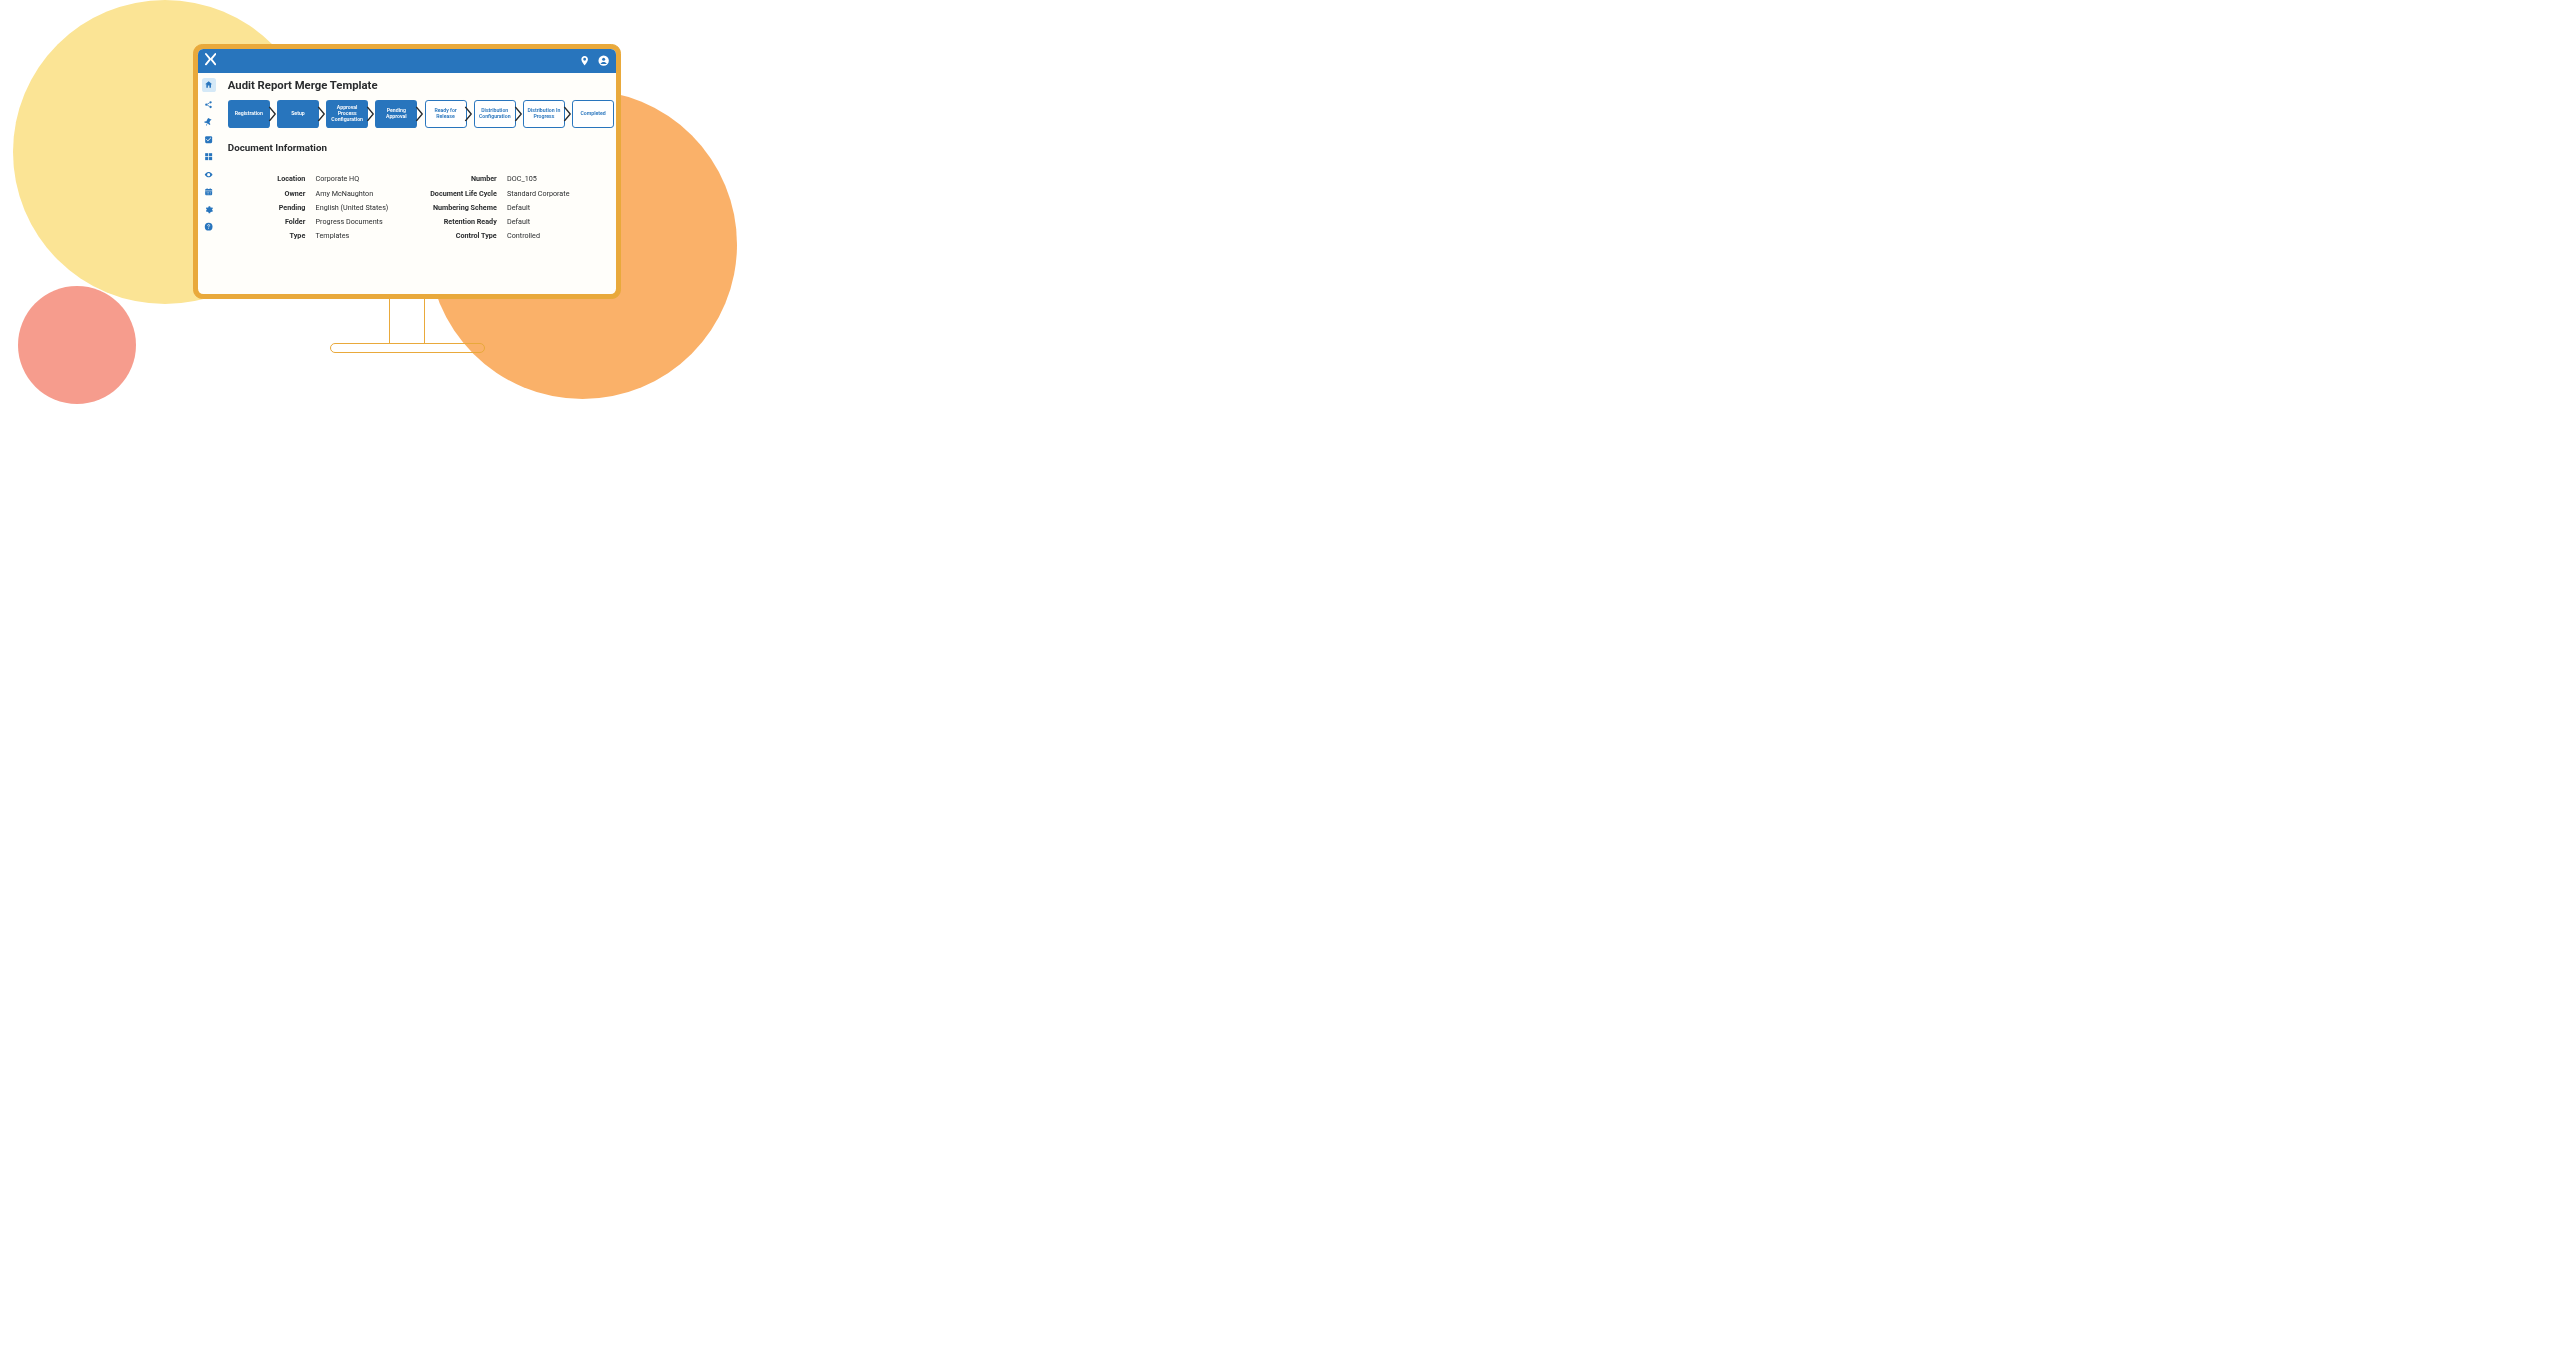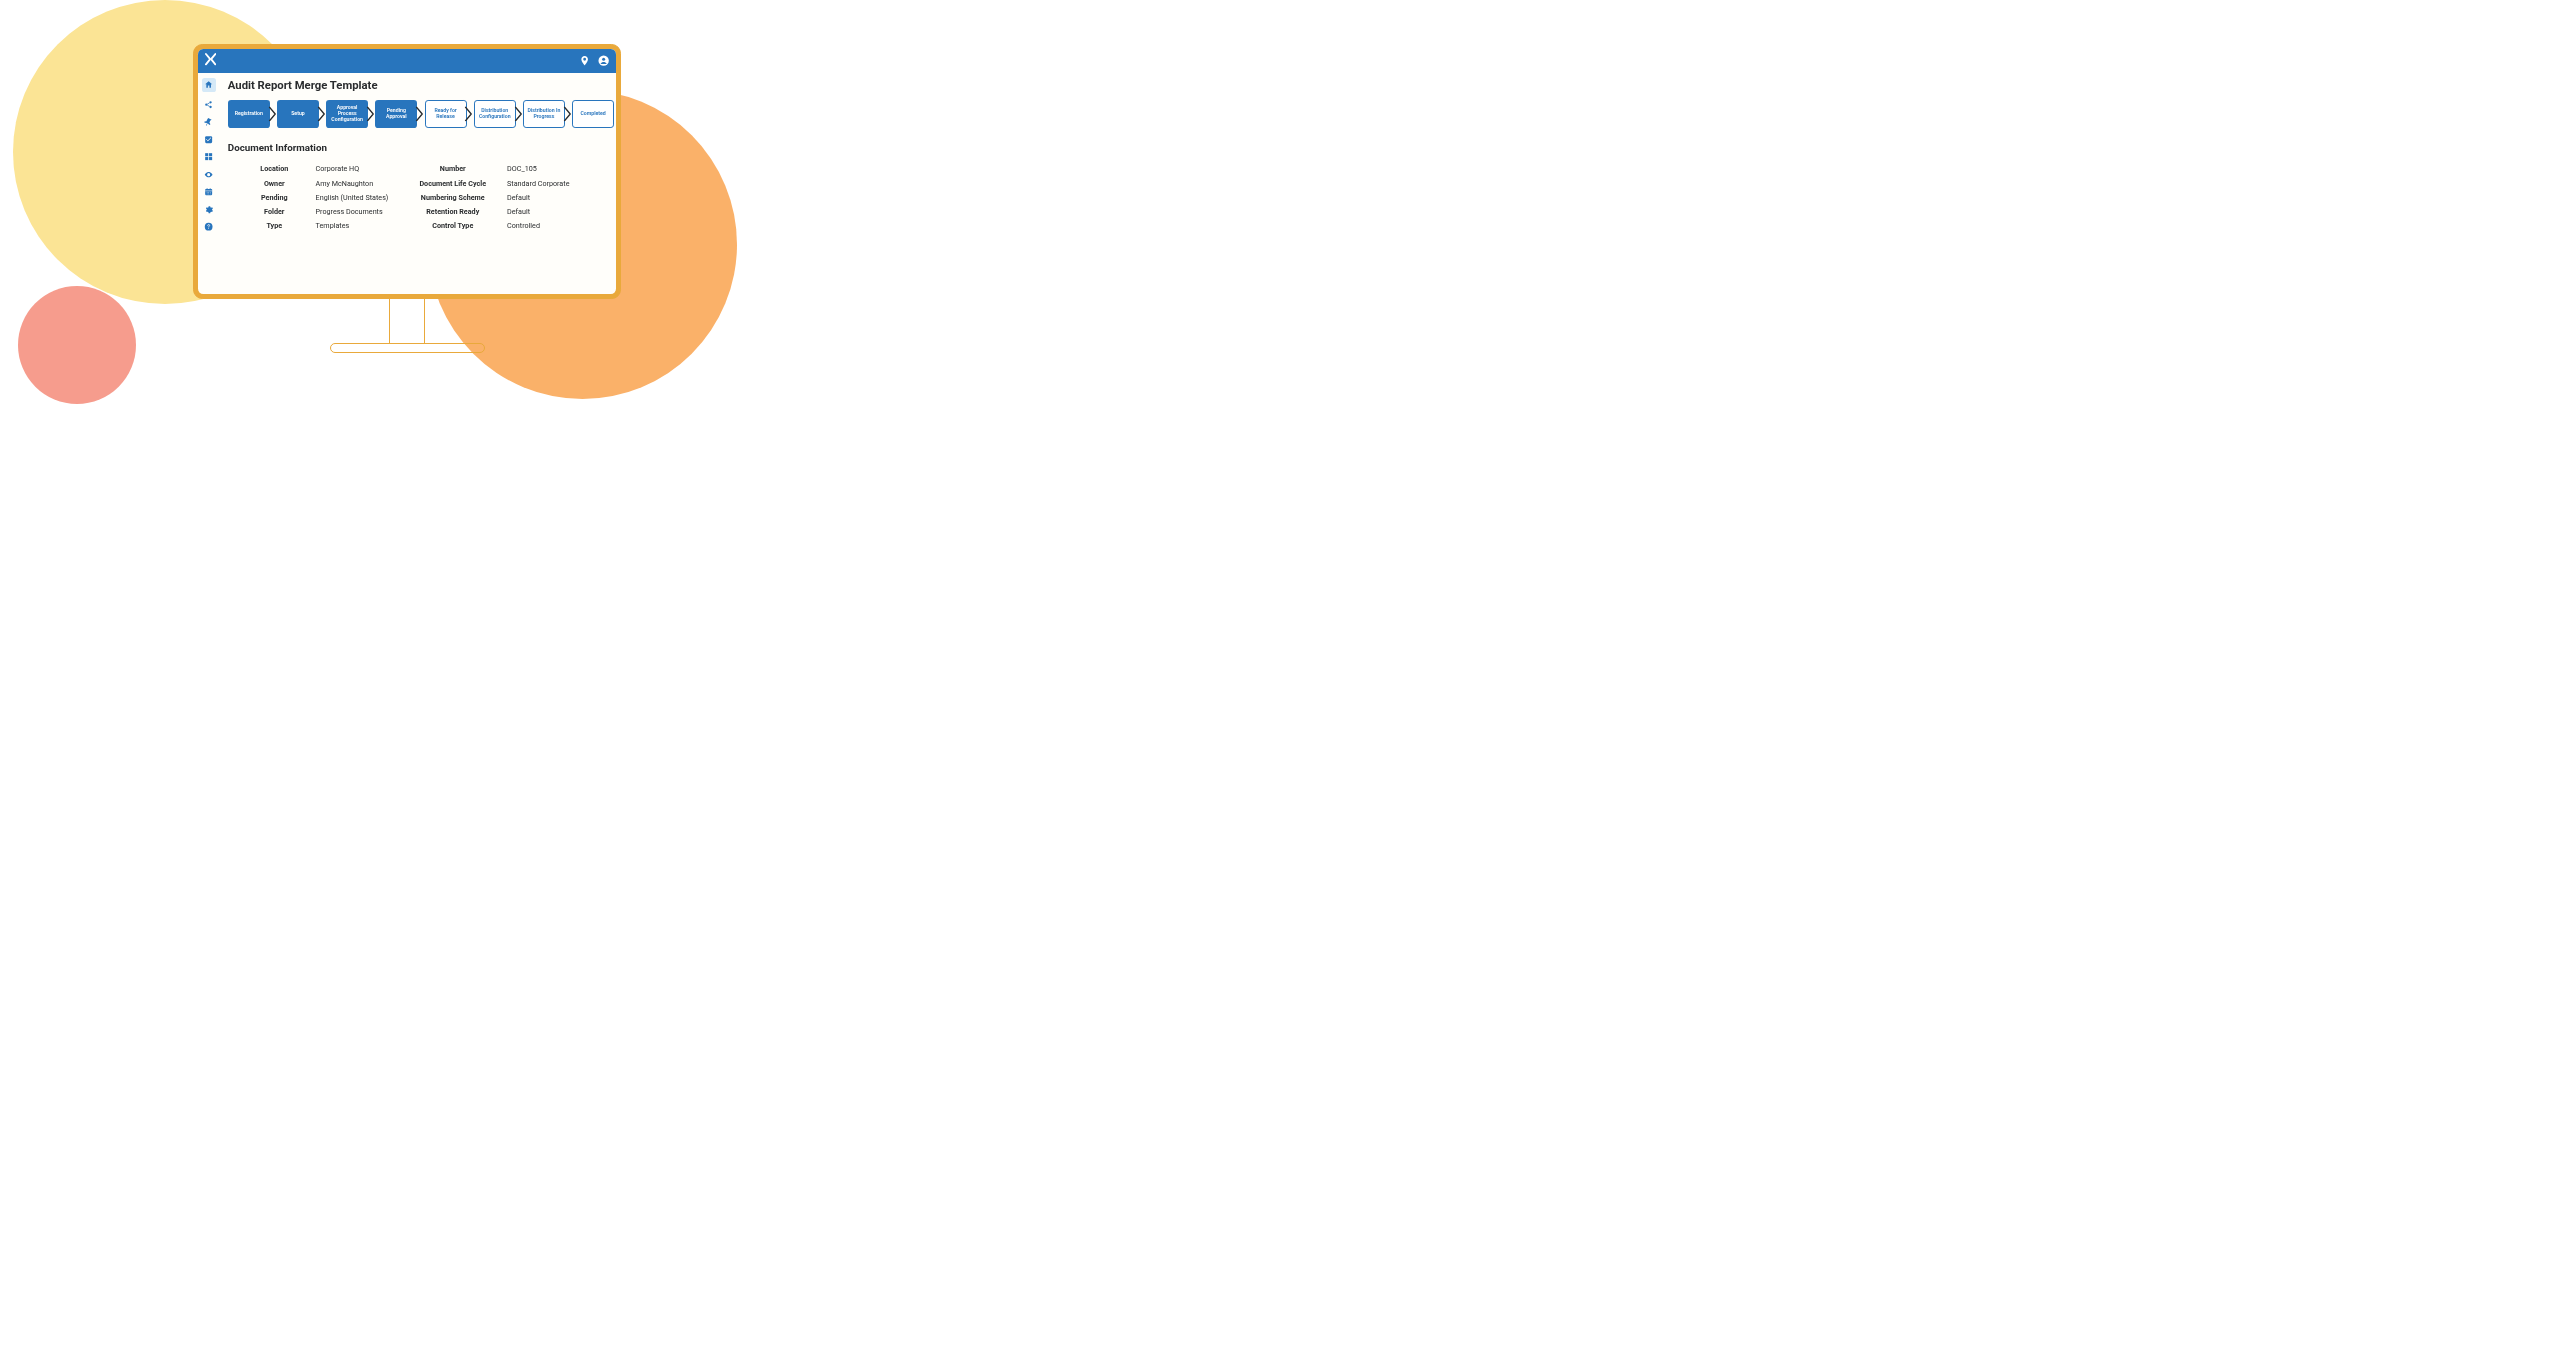"Document Information" .section-title { margin-bottom: 11px -> 21px }
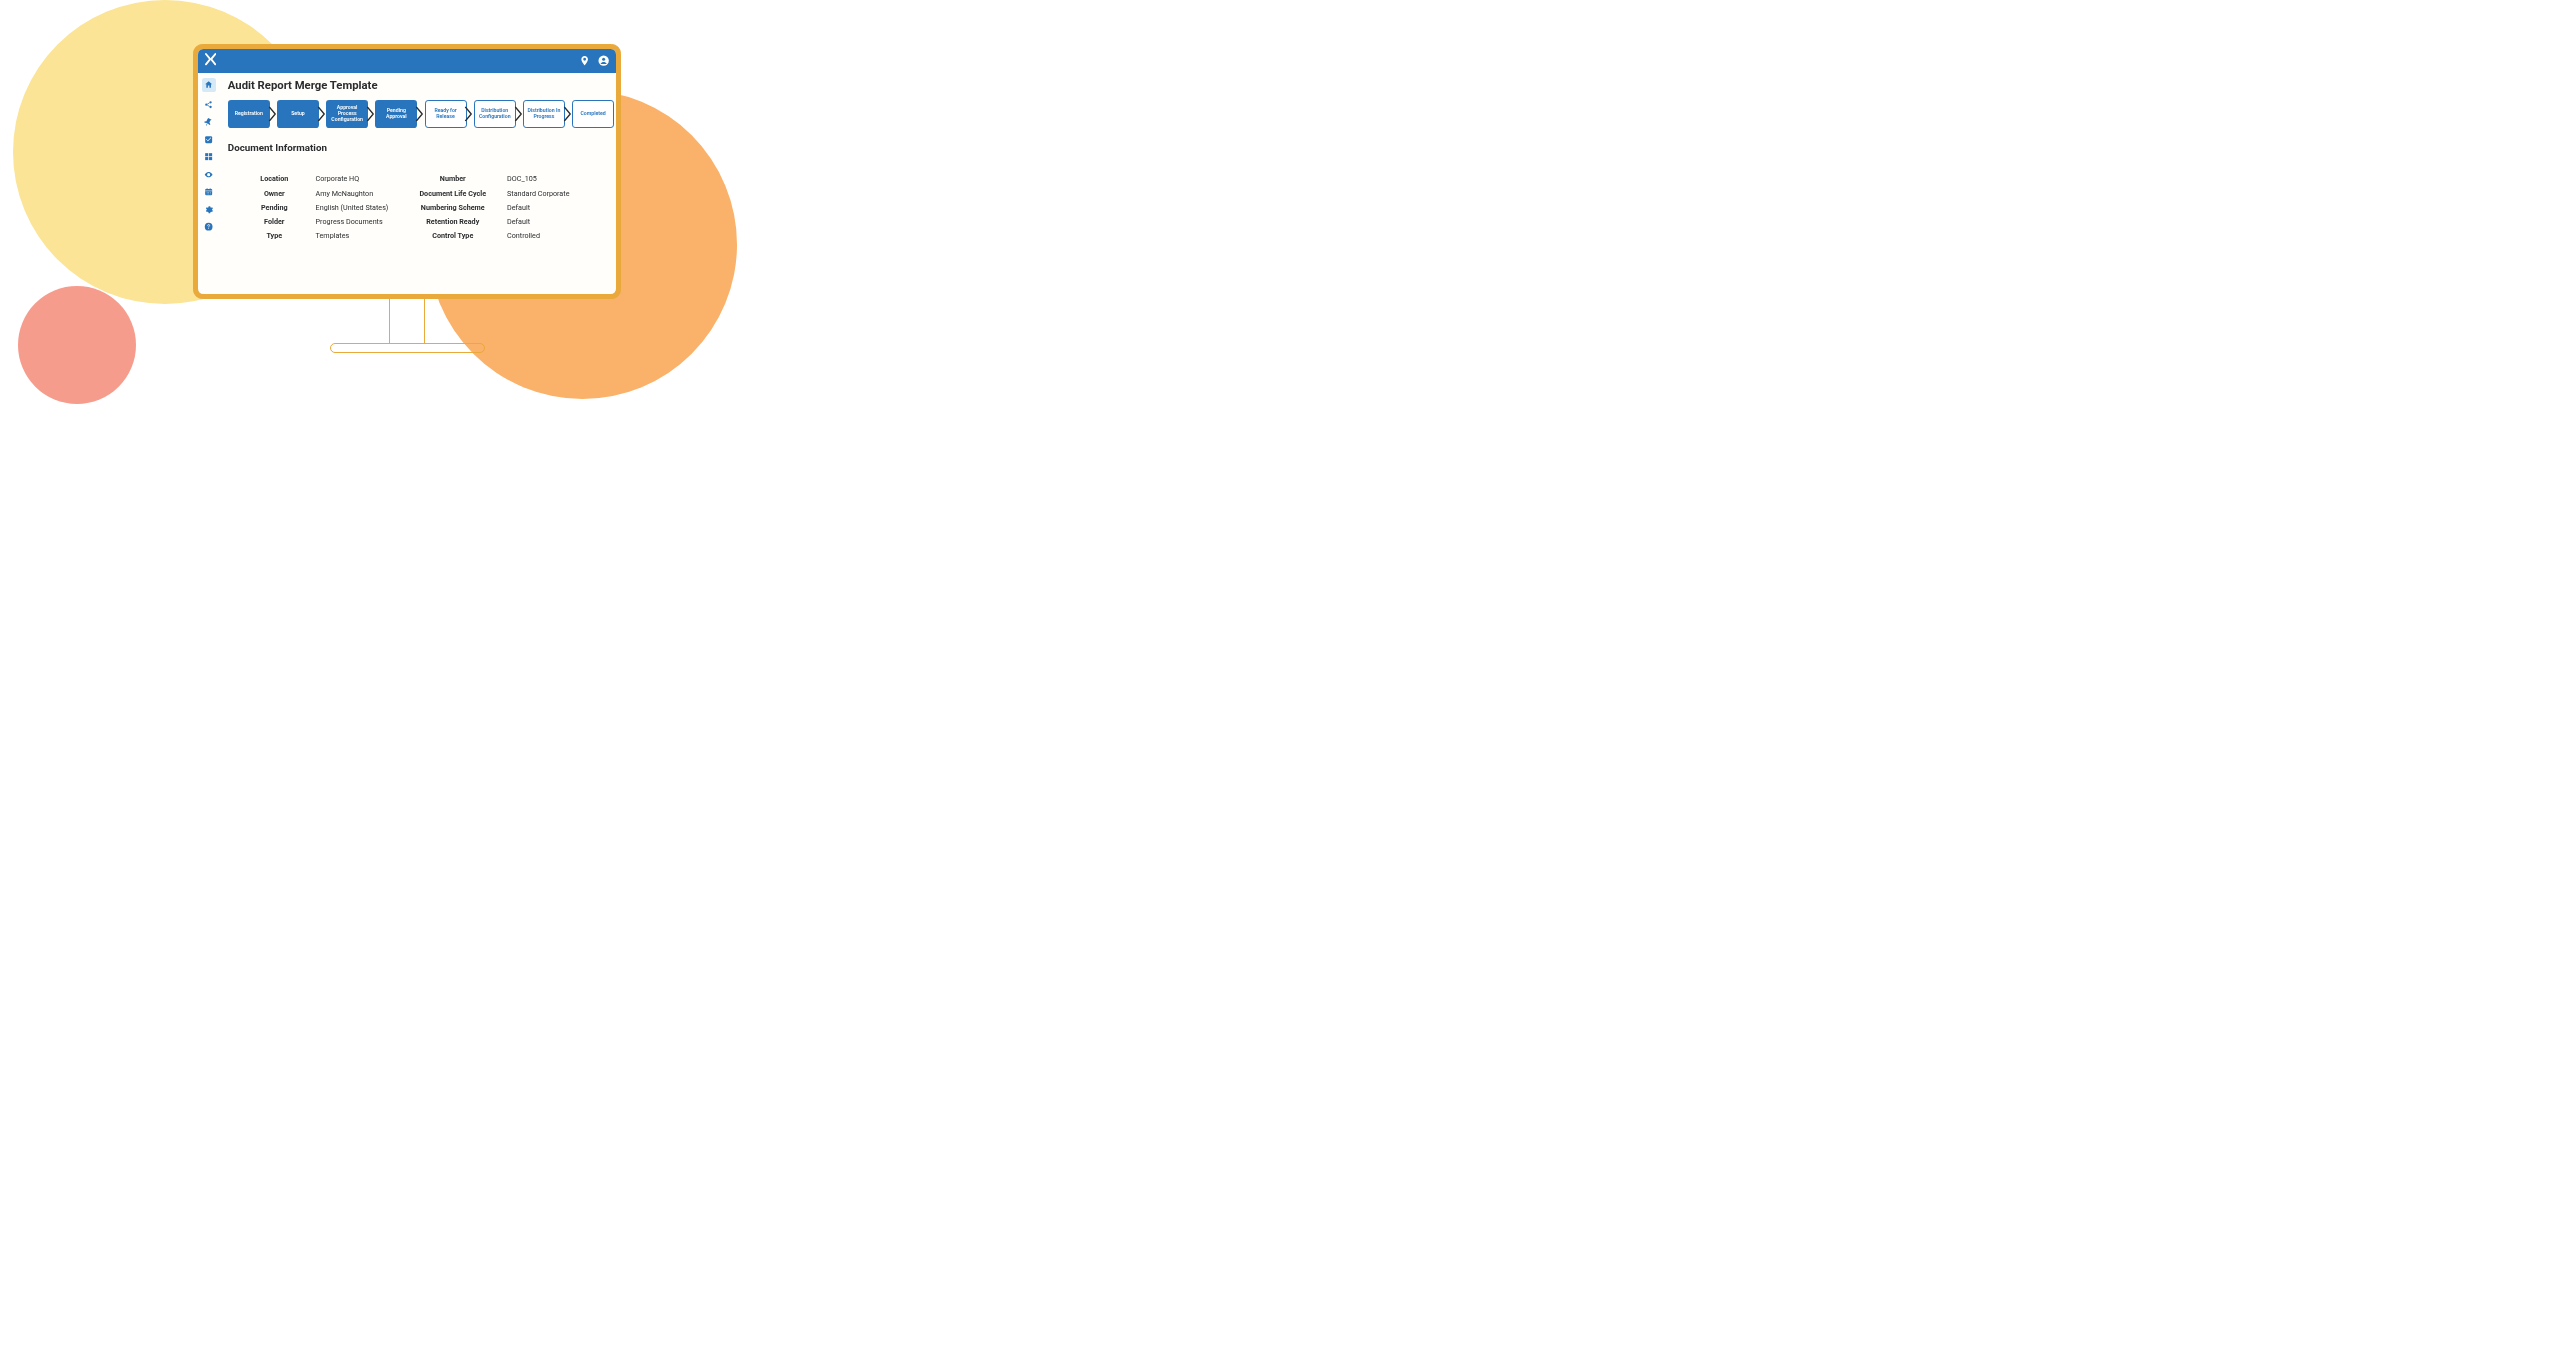"Location" .info-label { text-align: center -> right }
